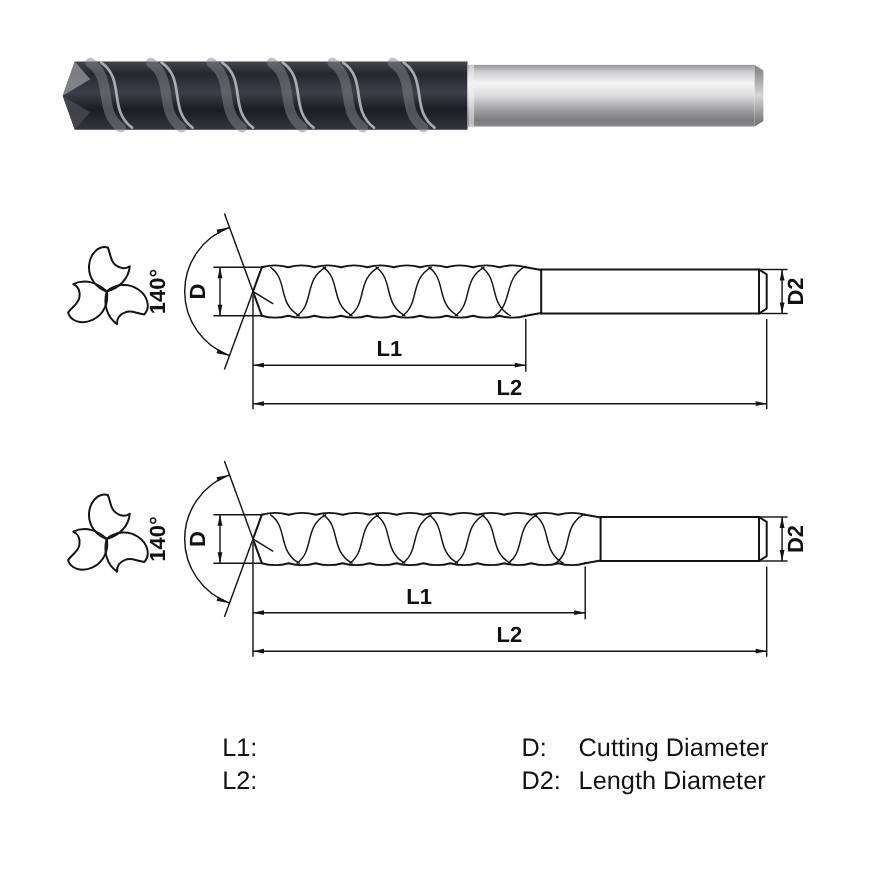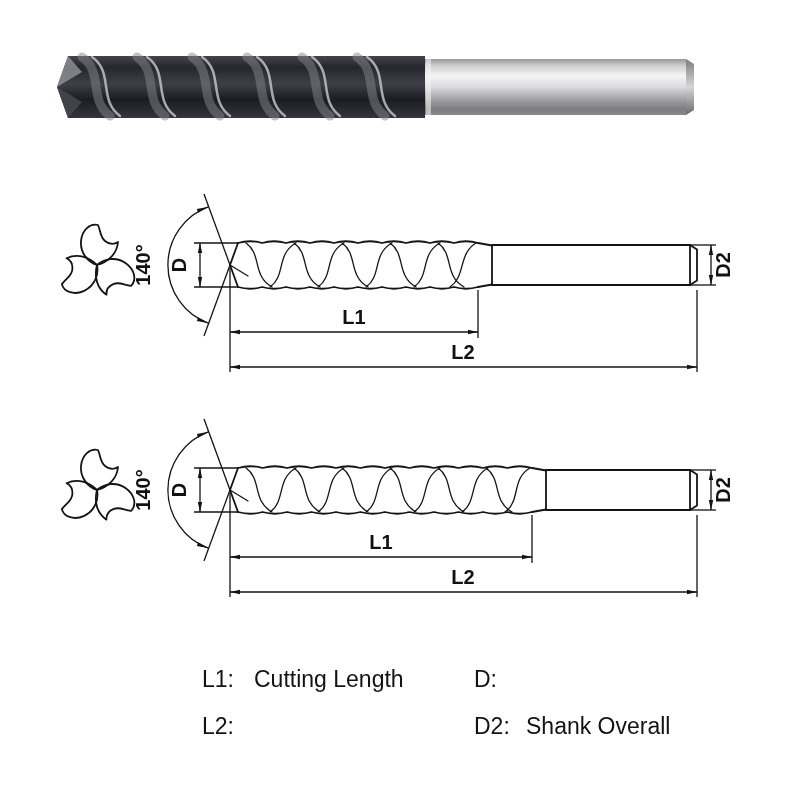"L1:" .legend { row-gap: 20px -> 3px }
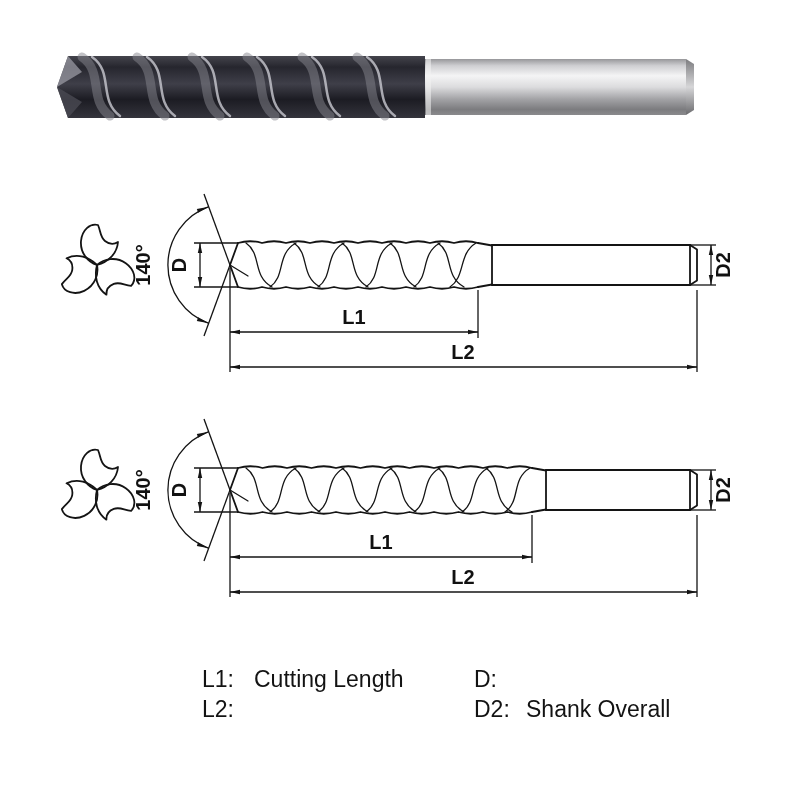"Cutting Length" span.desc { html: <span>Cutting Length</span> -> none }
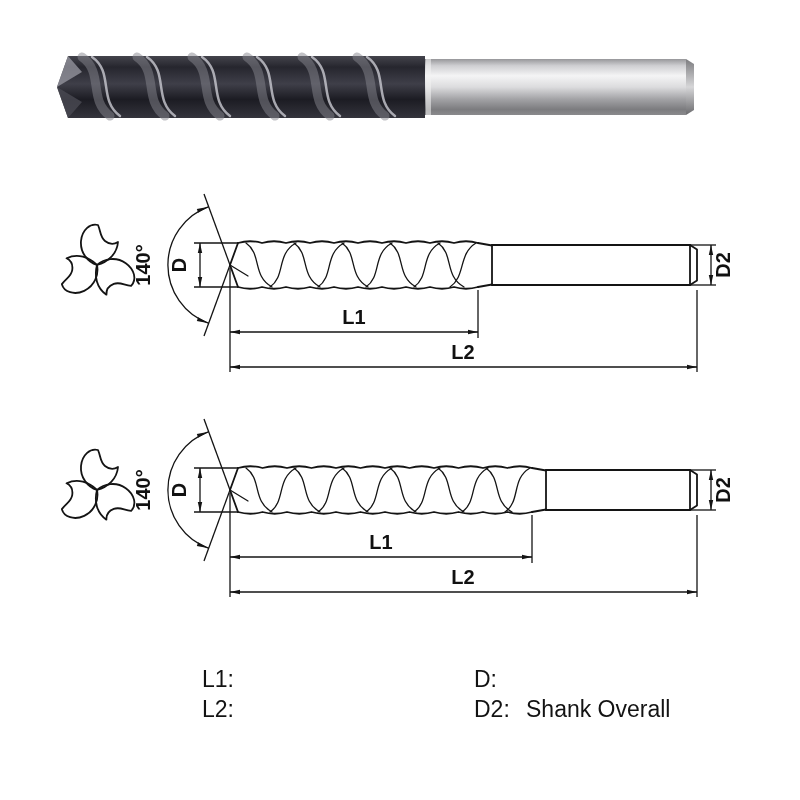"Cutting Diameter" span.desc { html: none -> <span>Cutting Diameter</span> }
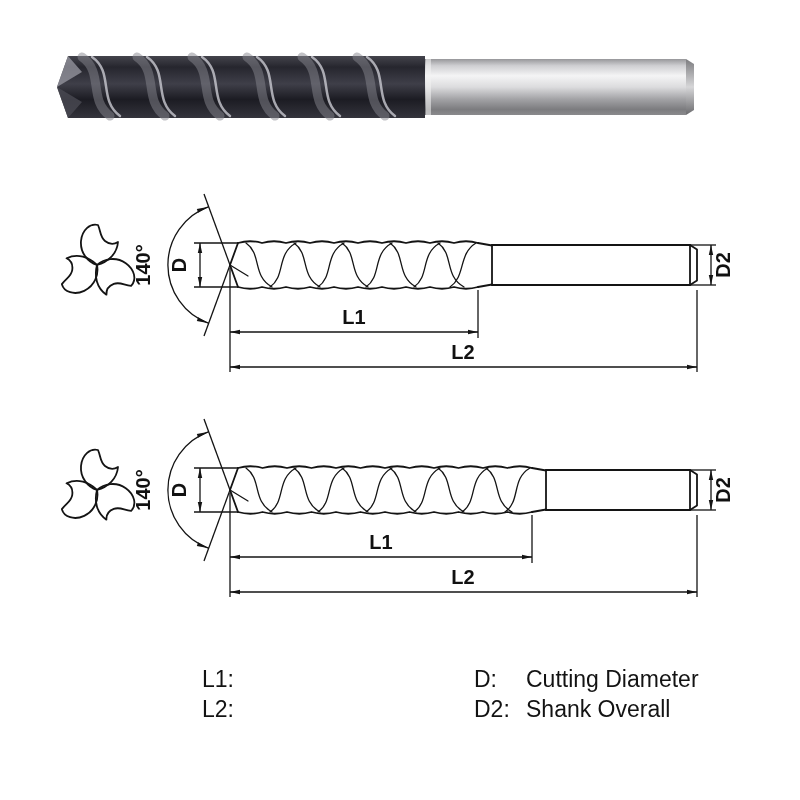"Shank Overall" span.desc { text: Shank Overall -> Length Diameter }
